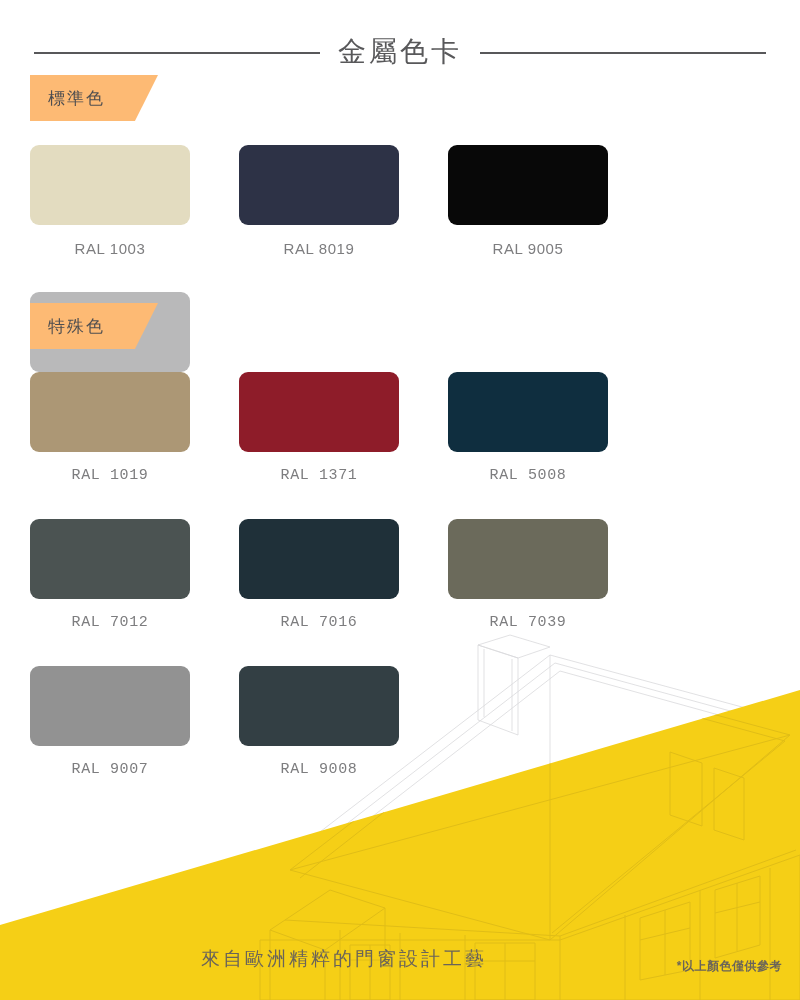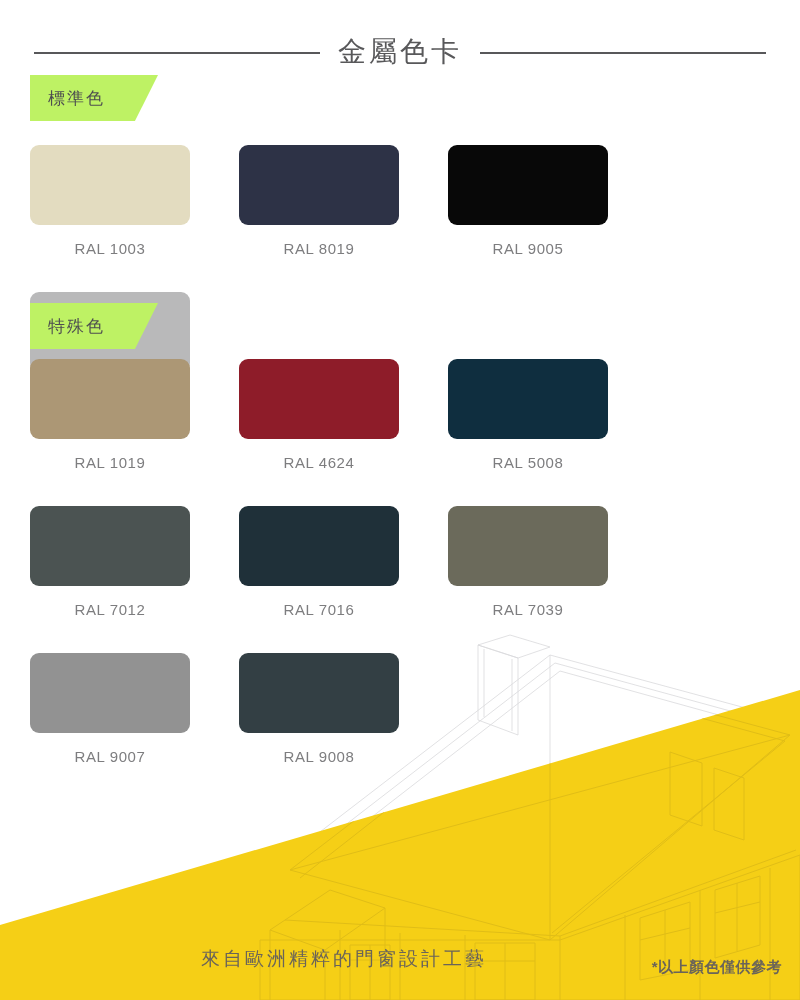"標準色" .section-tag { background: #bef264 -> #fdba74 }
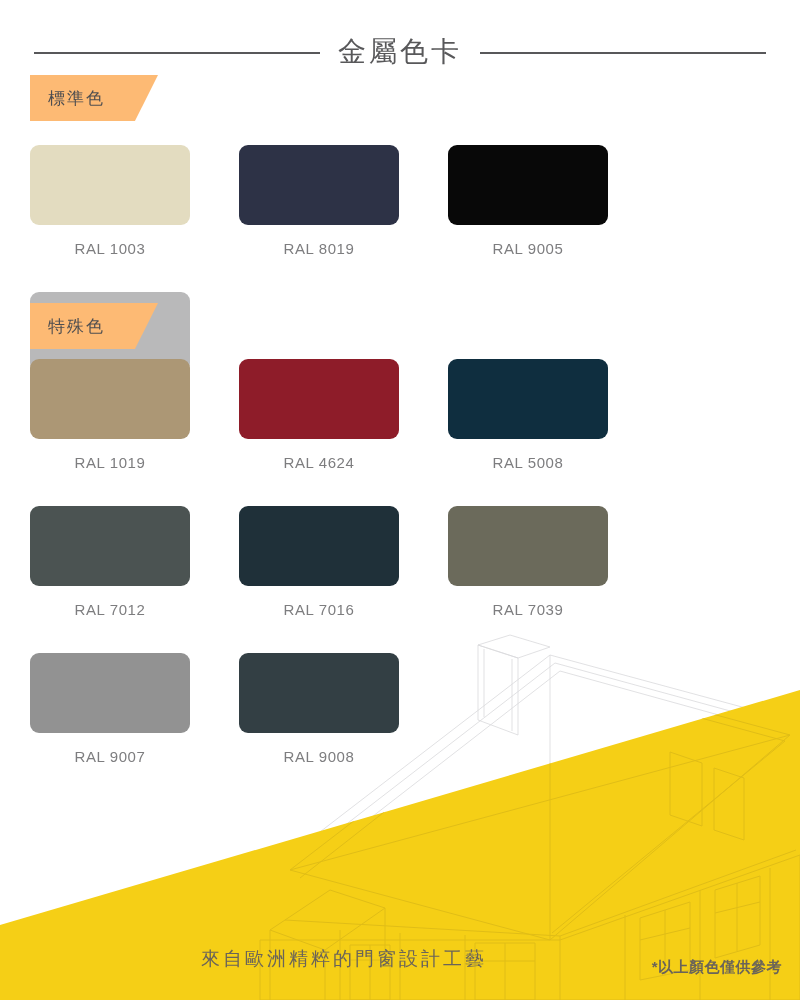"RAL 1019" .grid-special { font-family: none -> Liberation Mono, monospace; top: 359px -> 372px }
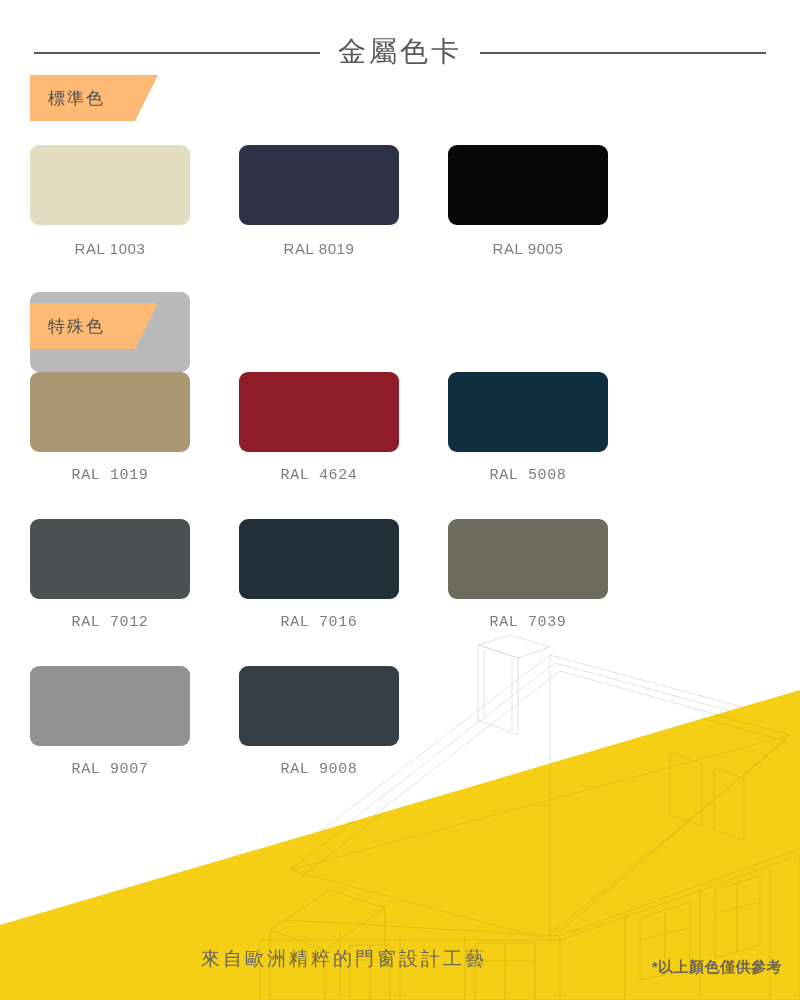"RAL 4624" div.chip-label { text: 4624 -> 1371 }
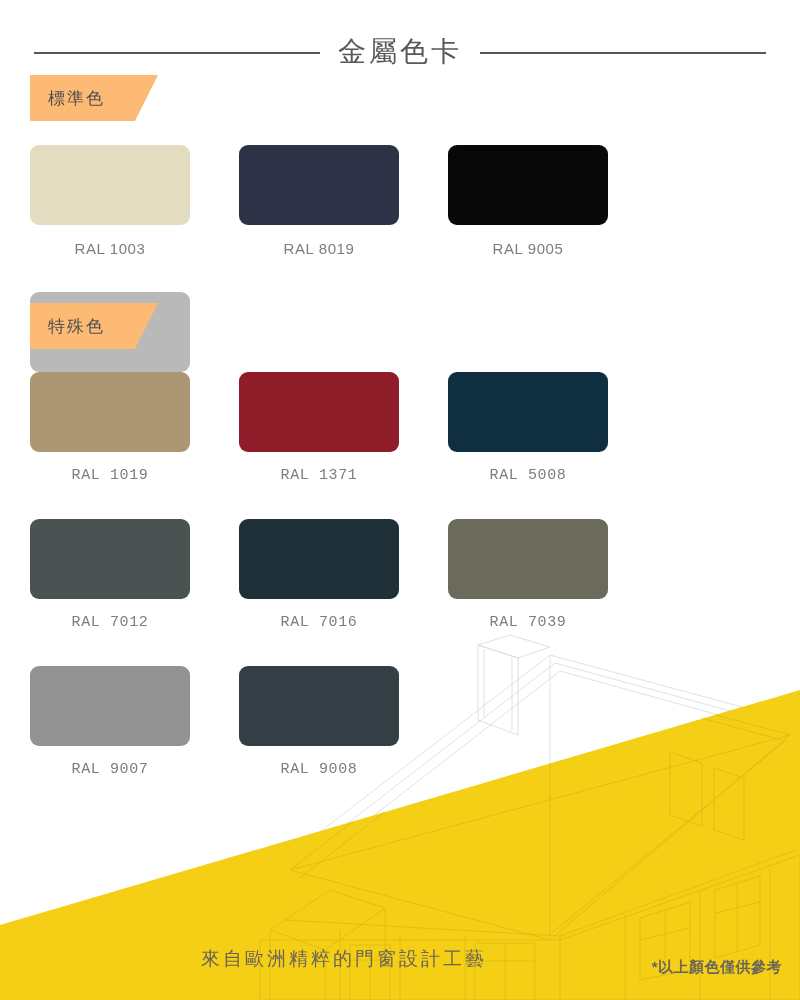"*以上顏色僅供參考" .footer-note { font-size: 15px -> 12px }
